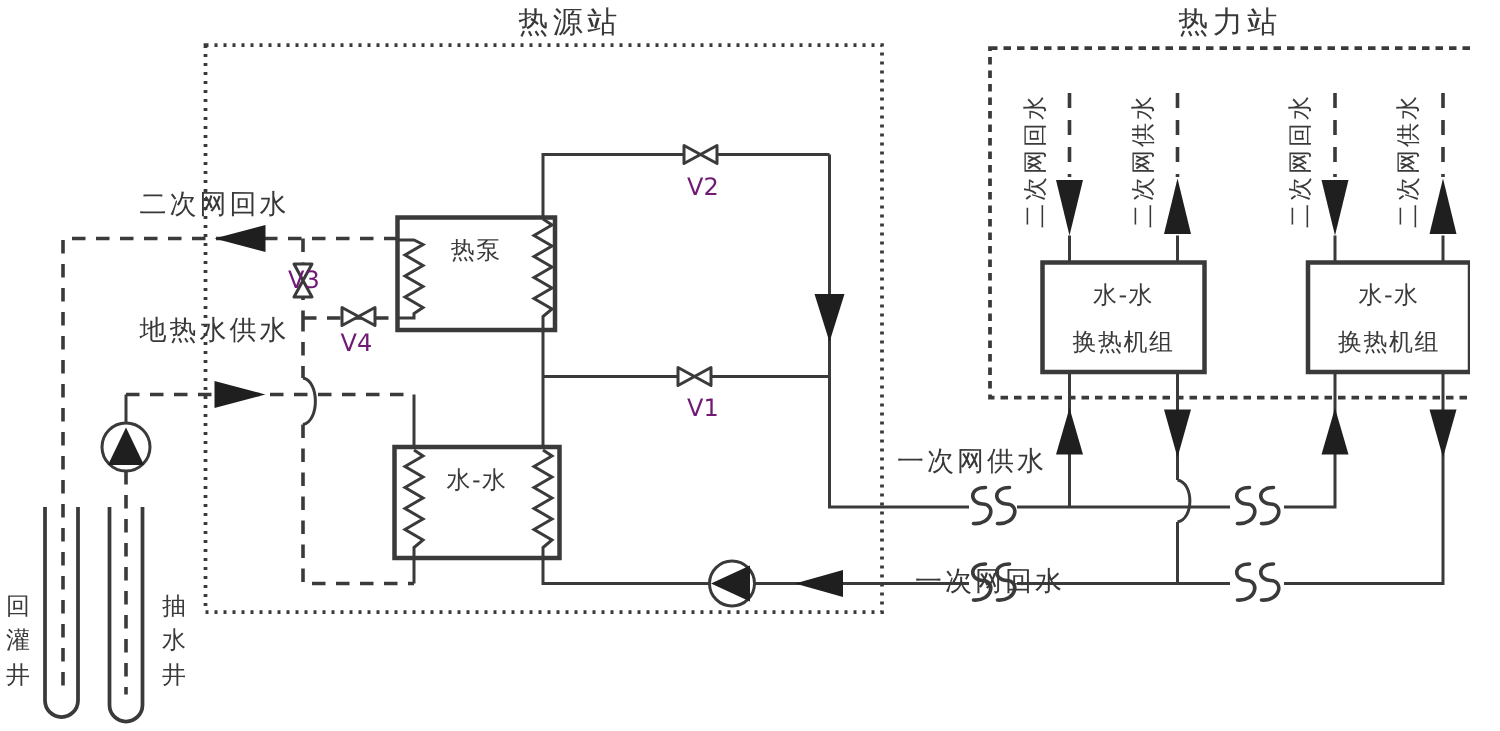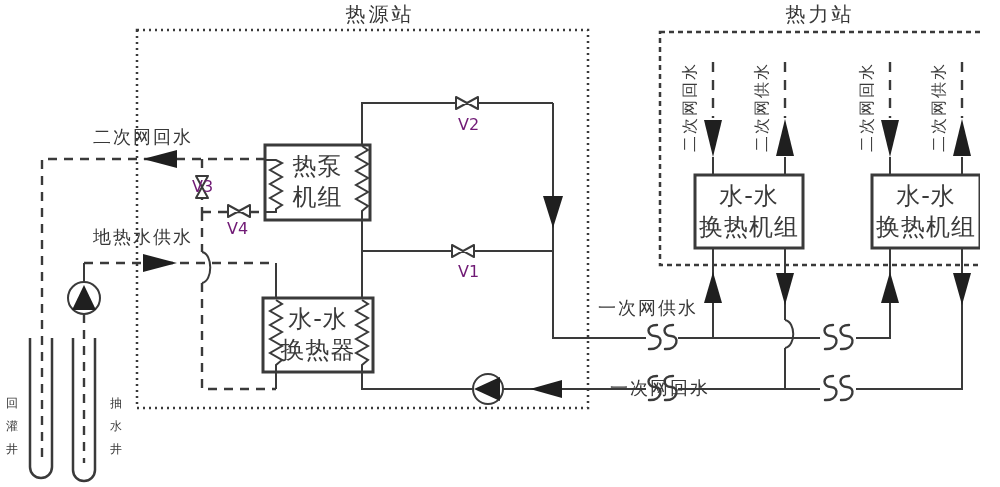"热泵" .boxlbl { font-size: 24px -> 16px }
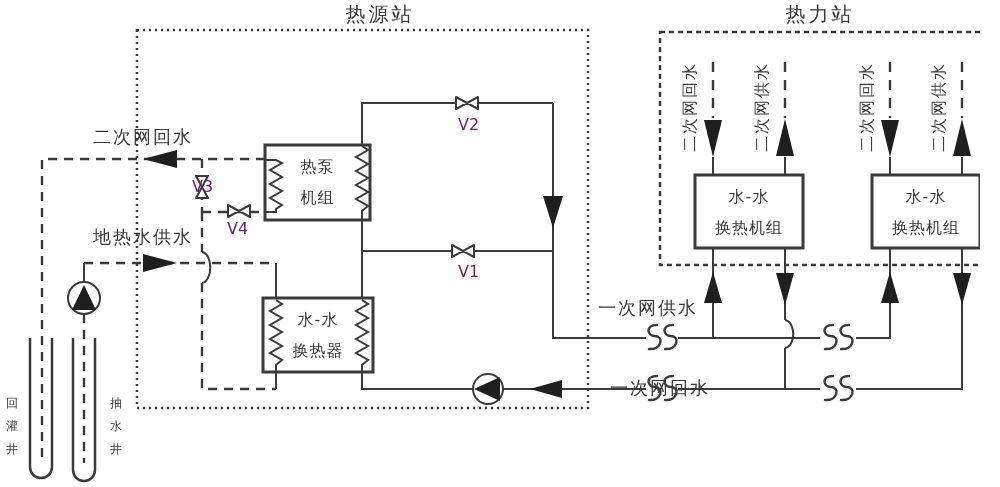"机组" div { html: <div>机组</div> -> none }
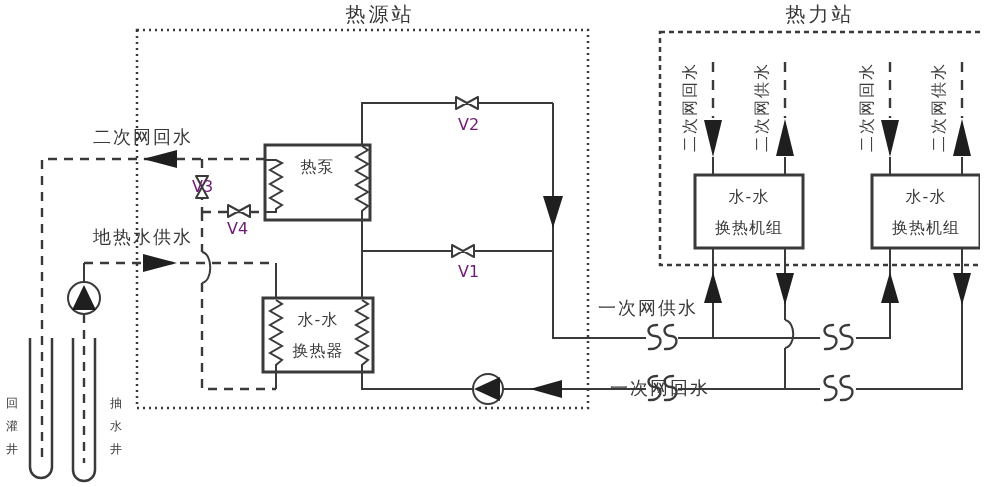"地热水供水" div.lbl { top: 228px -> 212px }
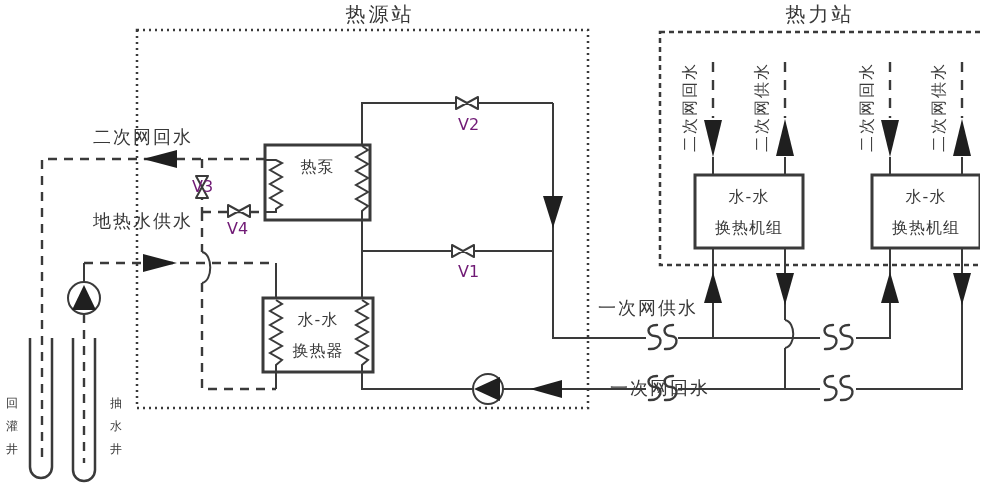"换热器" div { html: <div>换热器</div> -> none }
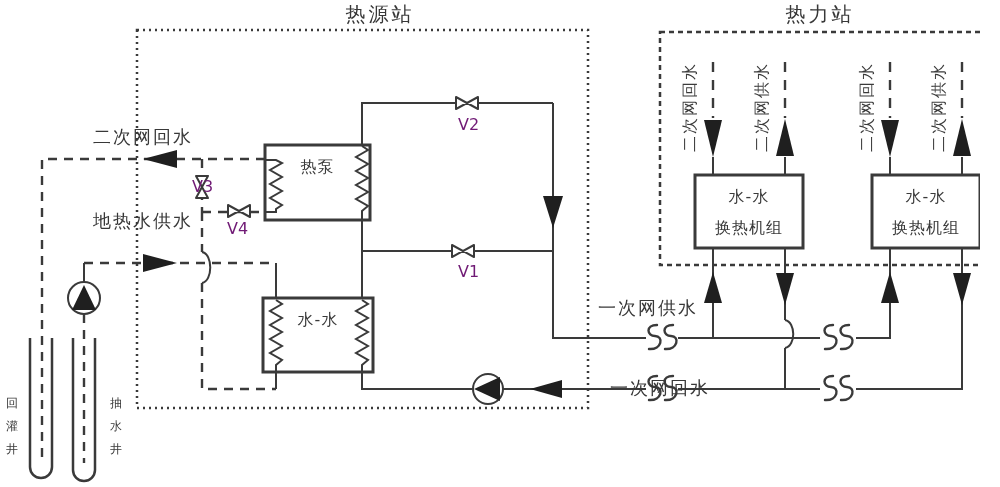"回灌井" .wlbl { font-size: 12px -> 16px }
